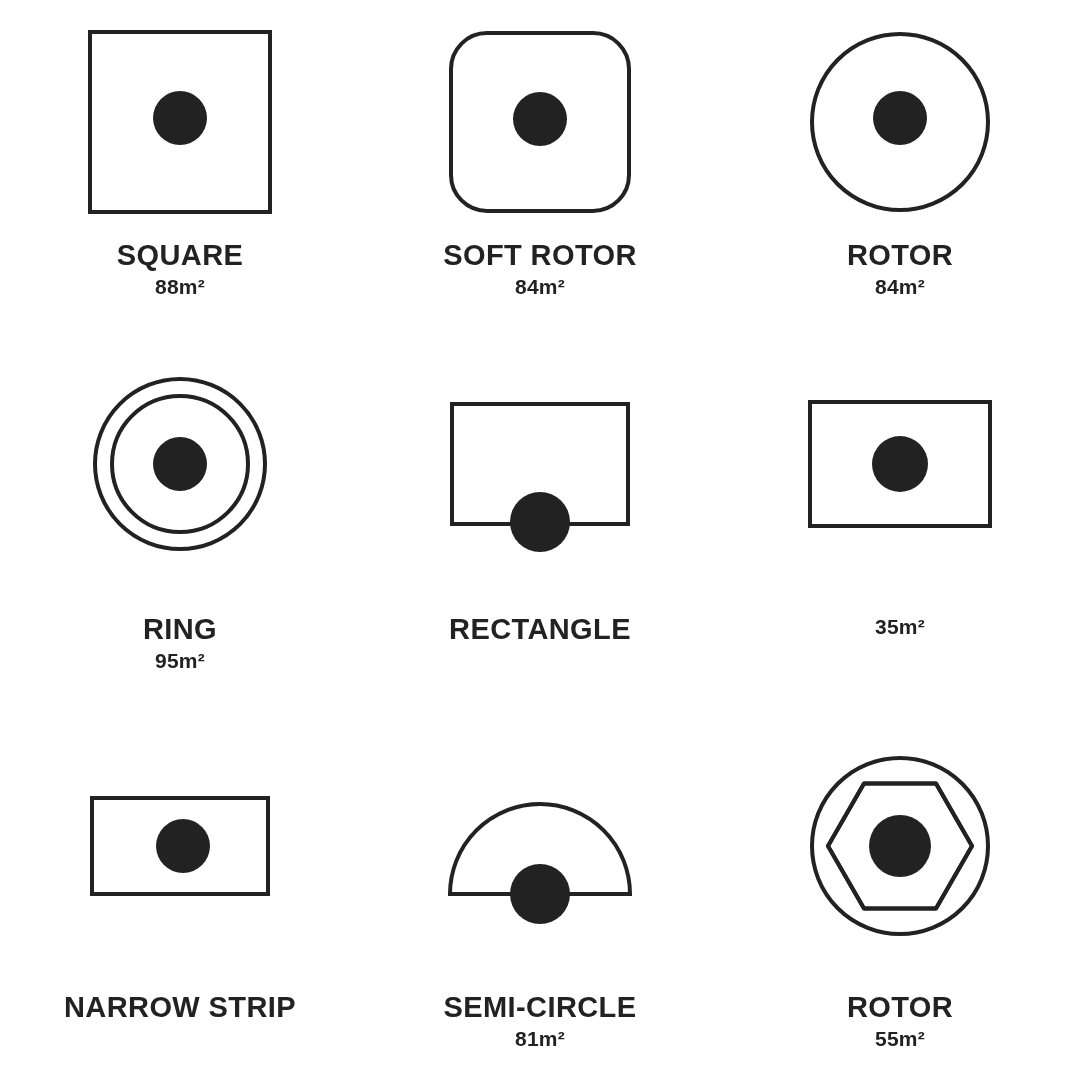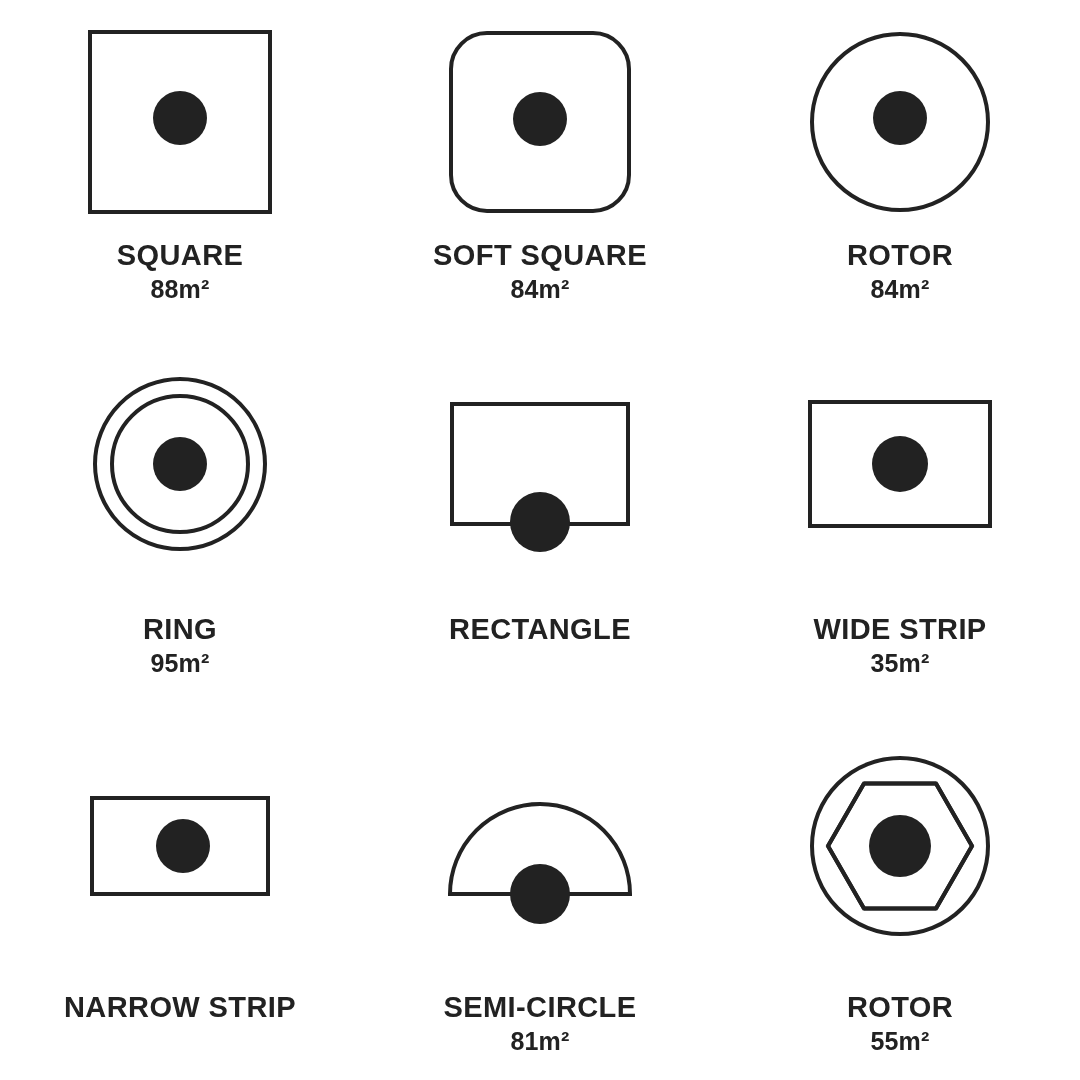"SOFT SQUARE" span.cap-name { text: SQUARE -> ROTOR }
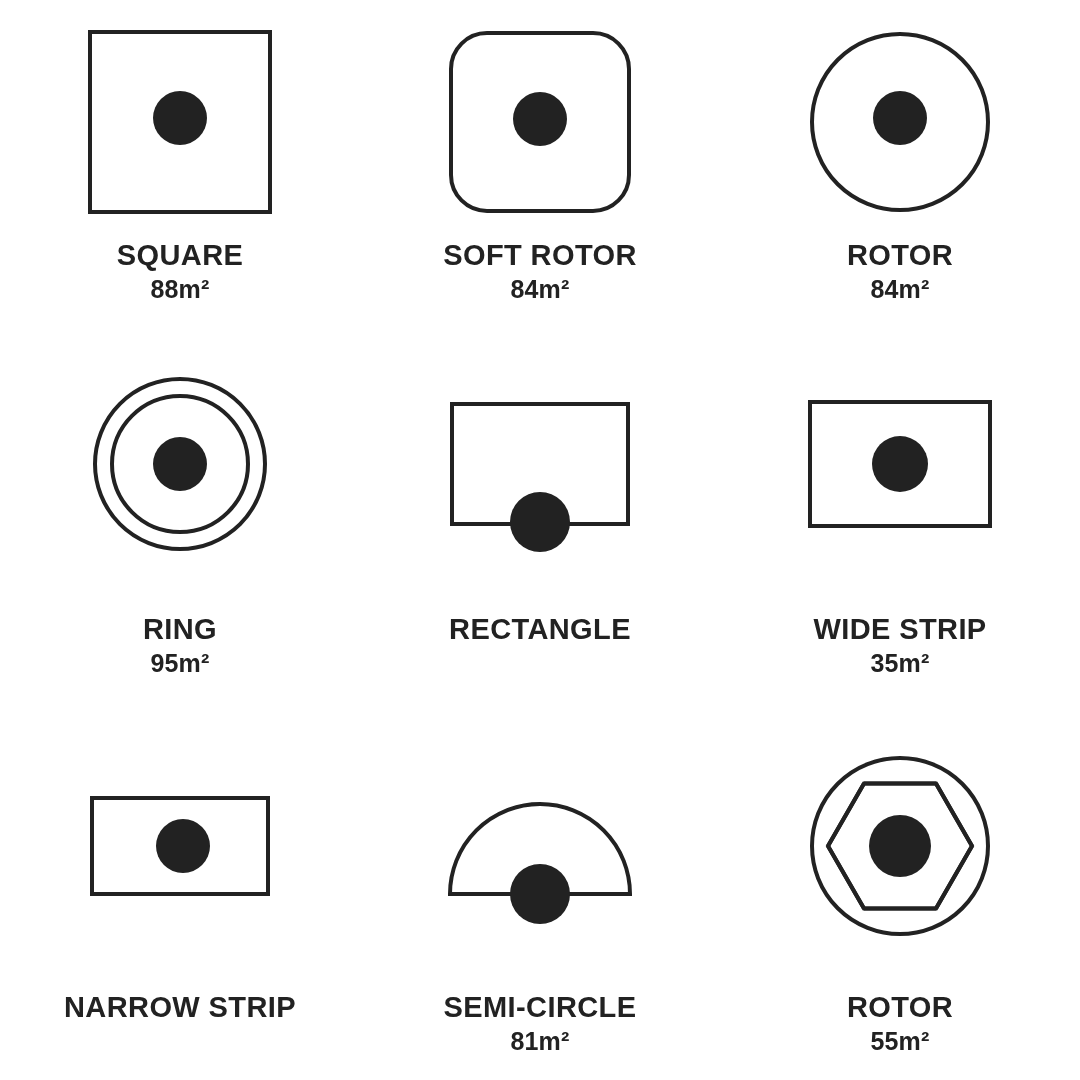"88m²" .cap-area { font-size: 25px -> 21px }
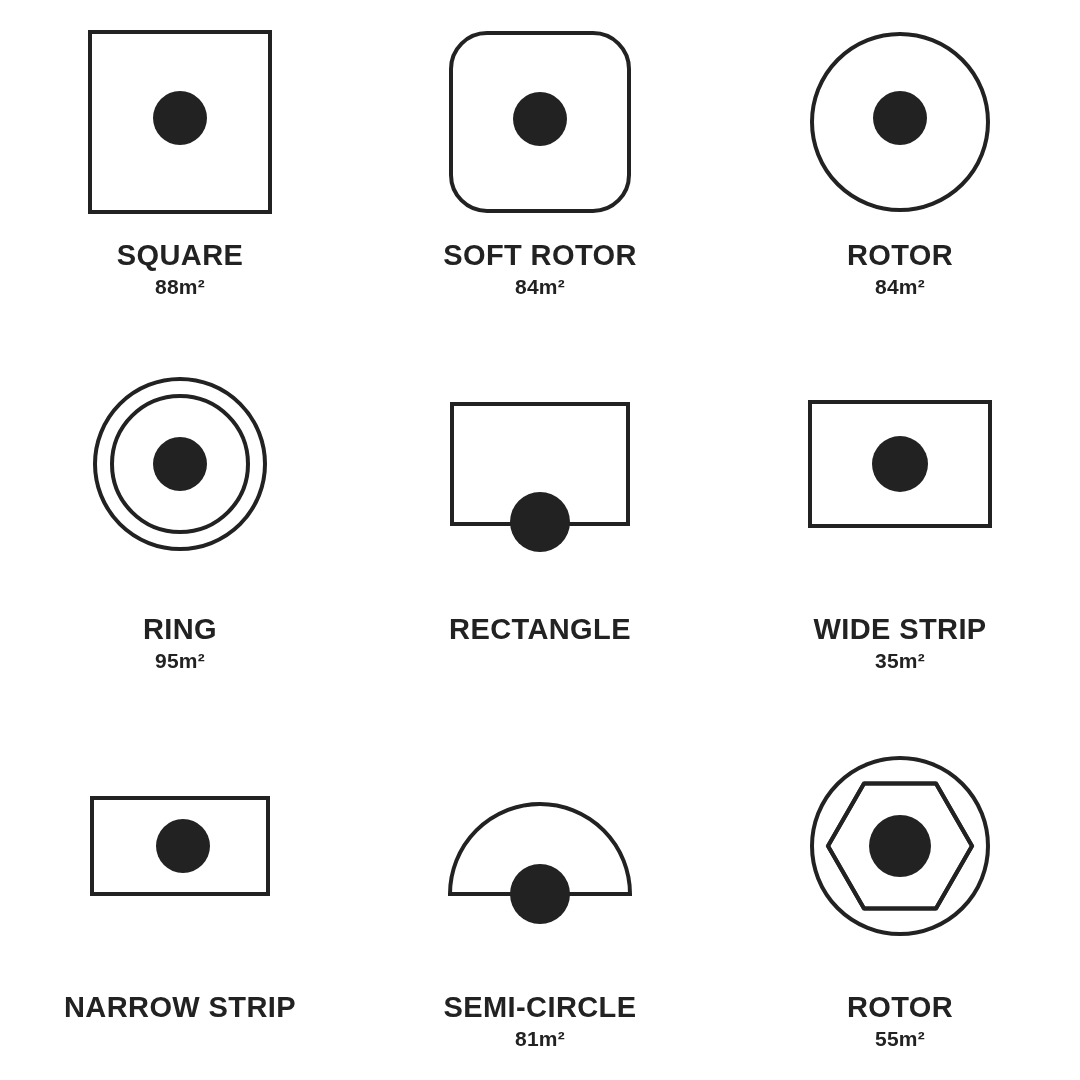"WIDE STRIP" span.cap-name { html: <span>WIDE STRIP</span> -> none }
